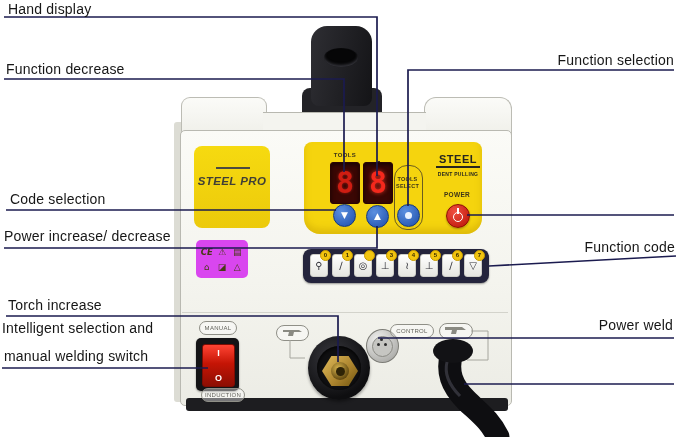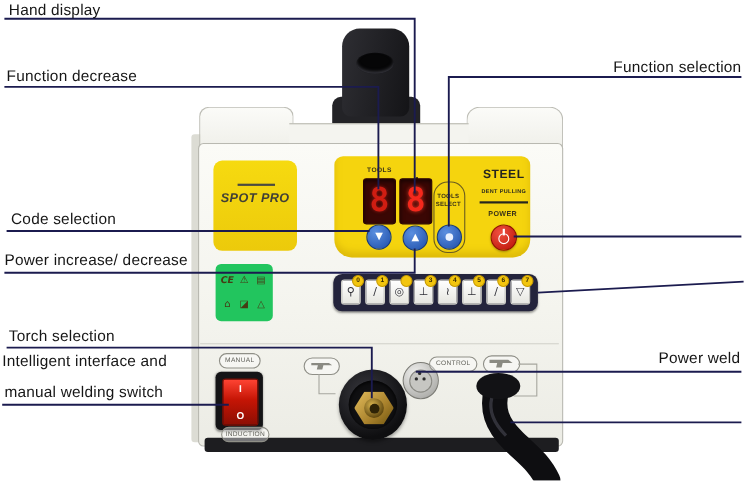"STEEL" .steel-label { padding-bottom: 18px -> 1px }
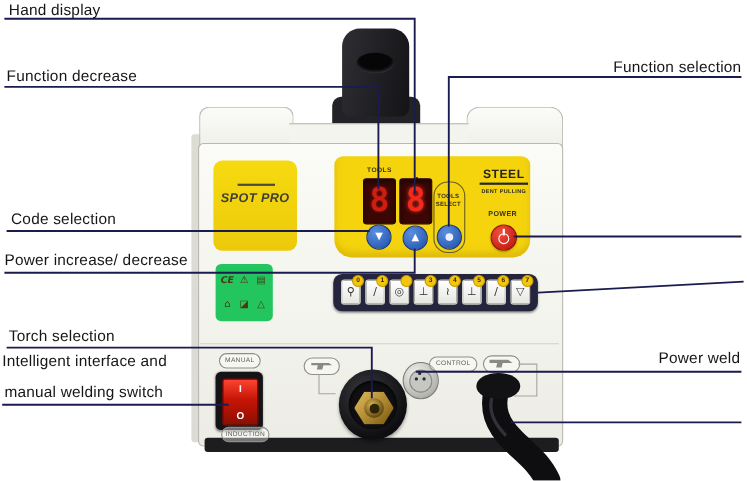"SPOT PRO" div.abs { text: SPOT -> STEEL }
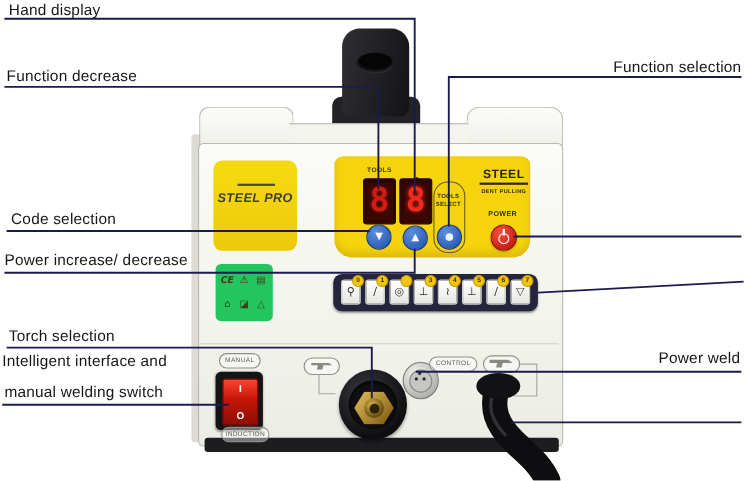"CE" .safety-plate { background: #22c55e -> #d946ef; height: 52px -> 38px }
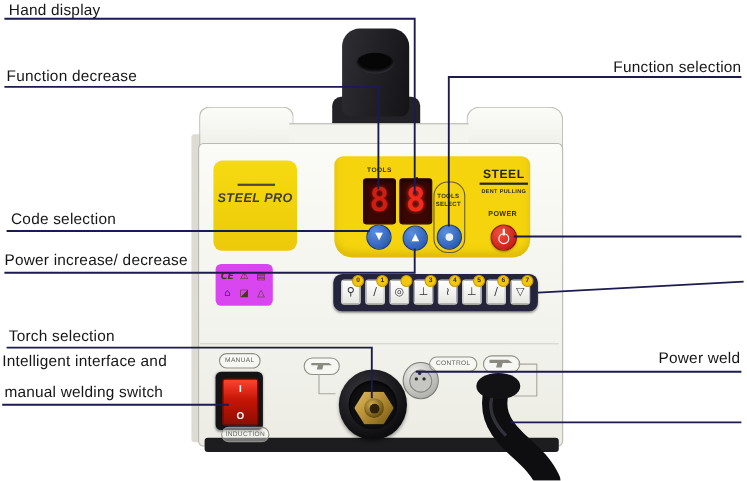"Function code" div.lbl { html: none -> <div>Function code</div> }
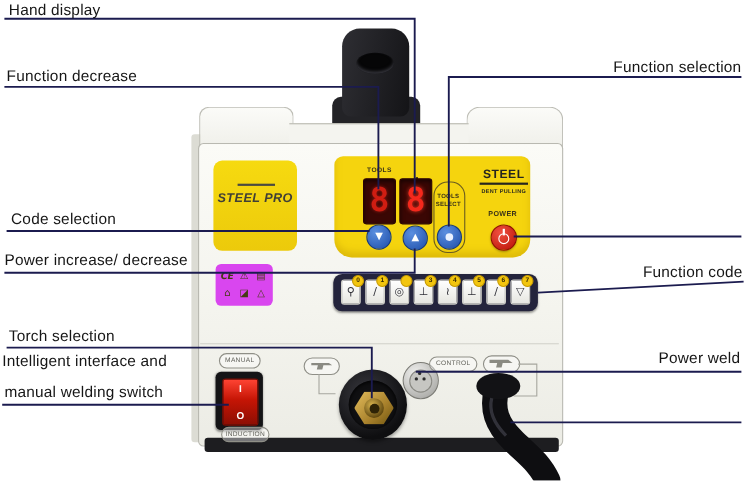"Torch selection" div.lbl { text: selection -> increase }
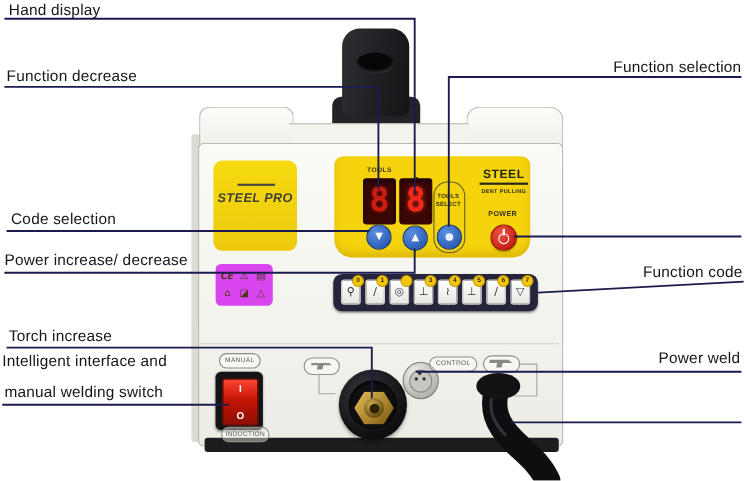"Intelligent interface and" div.lbl { text: interface -> selection }
